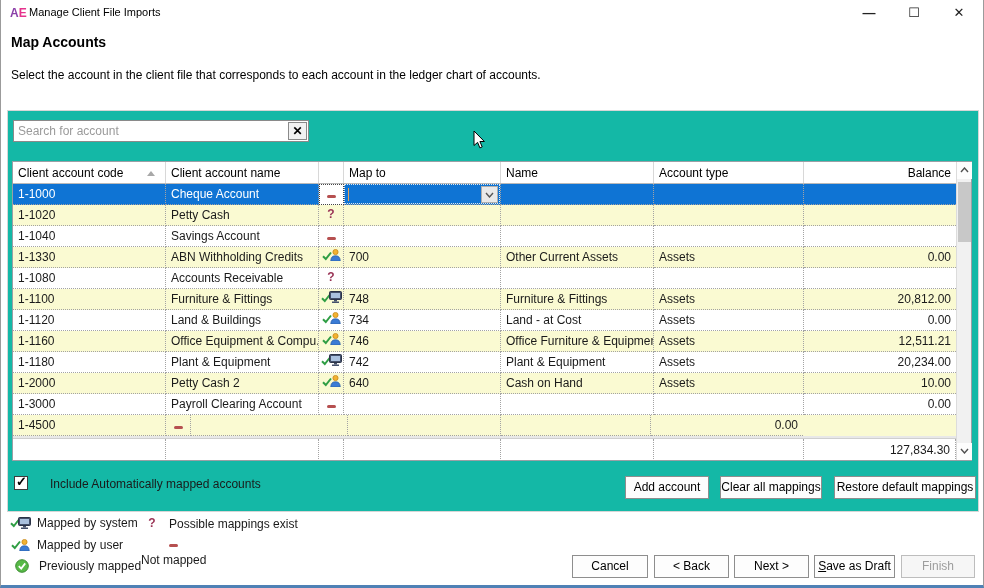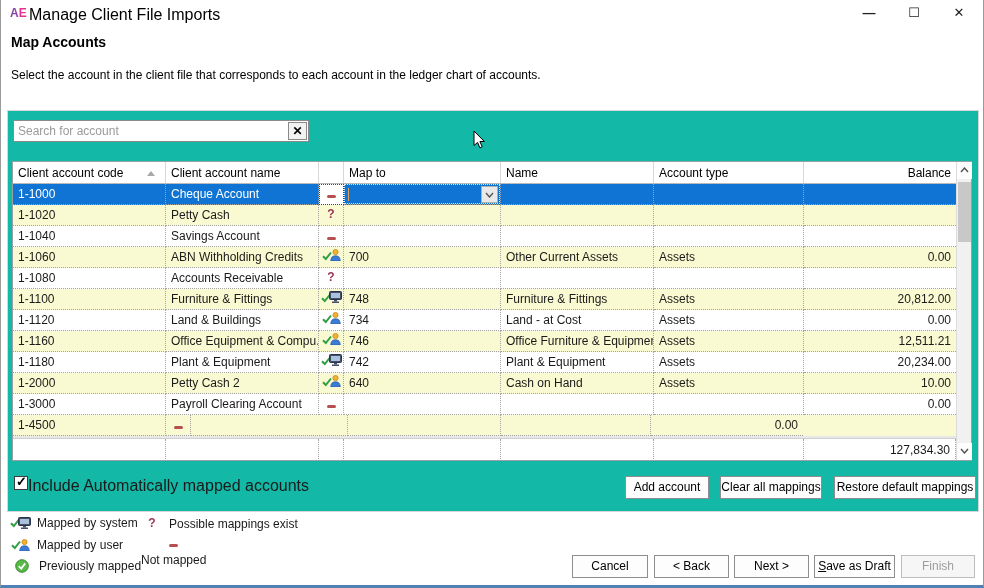"Manage Client File Imports" .win-title { font-size: 16px -> 11px }
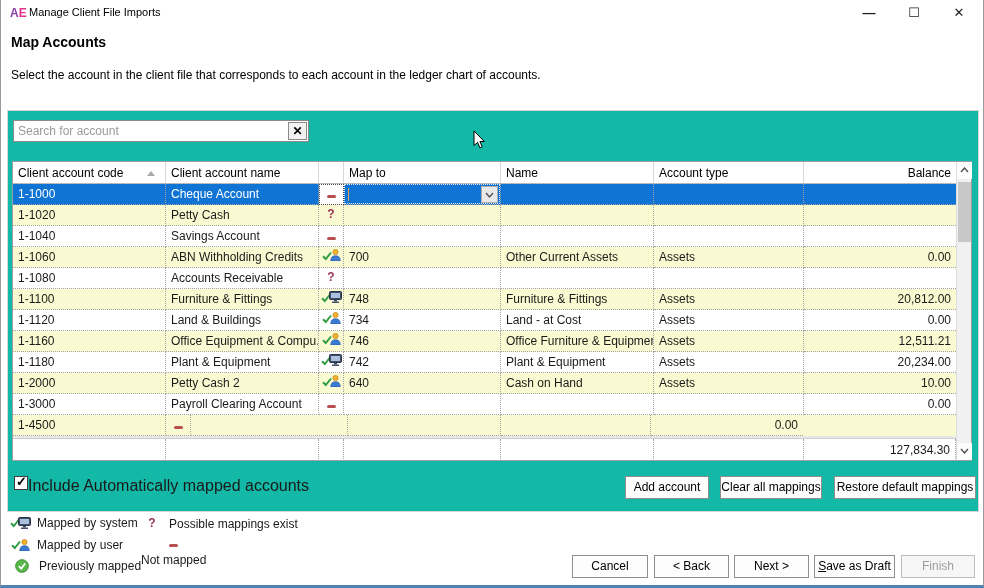"1-1060" div.cell { text: 1-1060 -> 1-1330 }
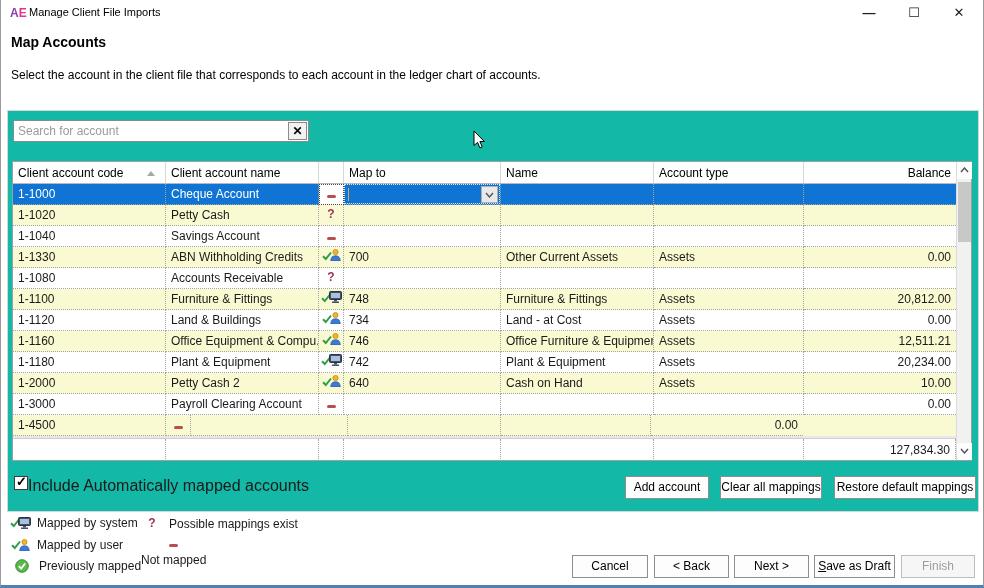"Include Automatically mapped accounts" .include-label { font-size: 16px -> 12px; left: 14px -> 36px }
